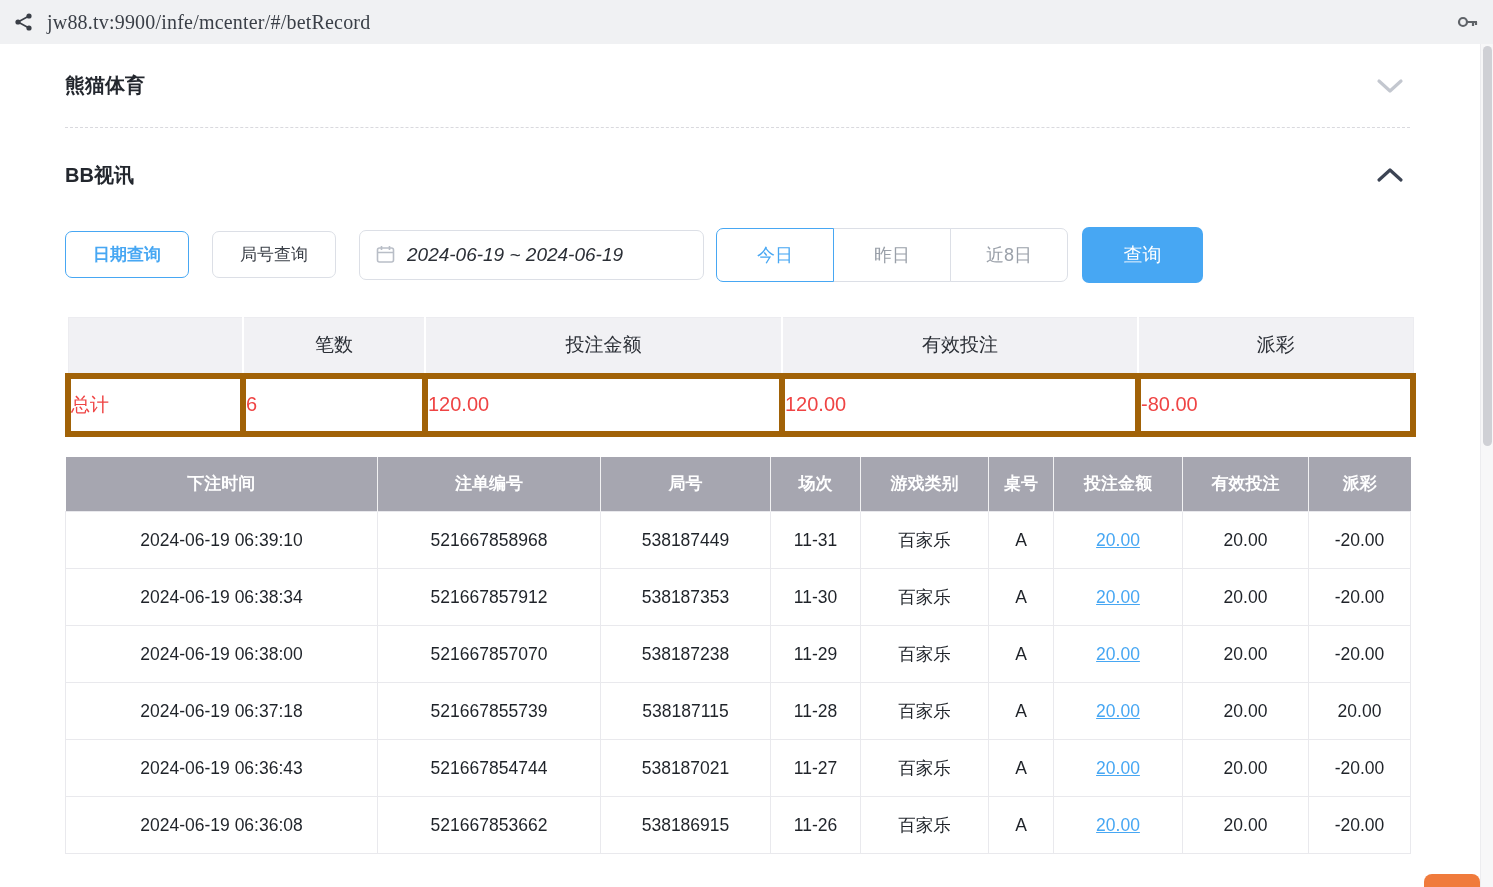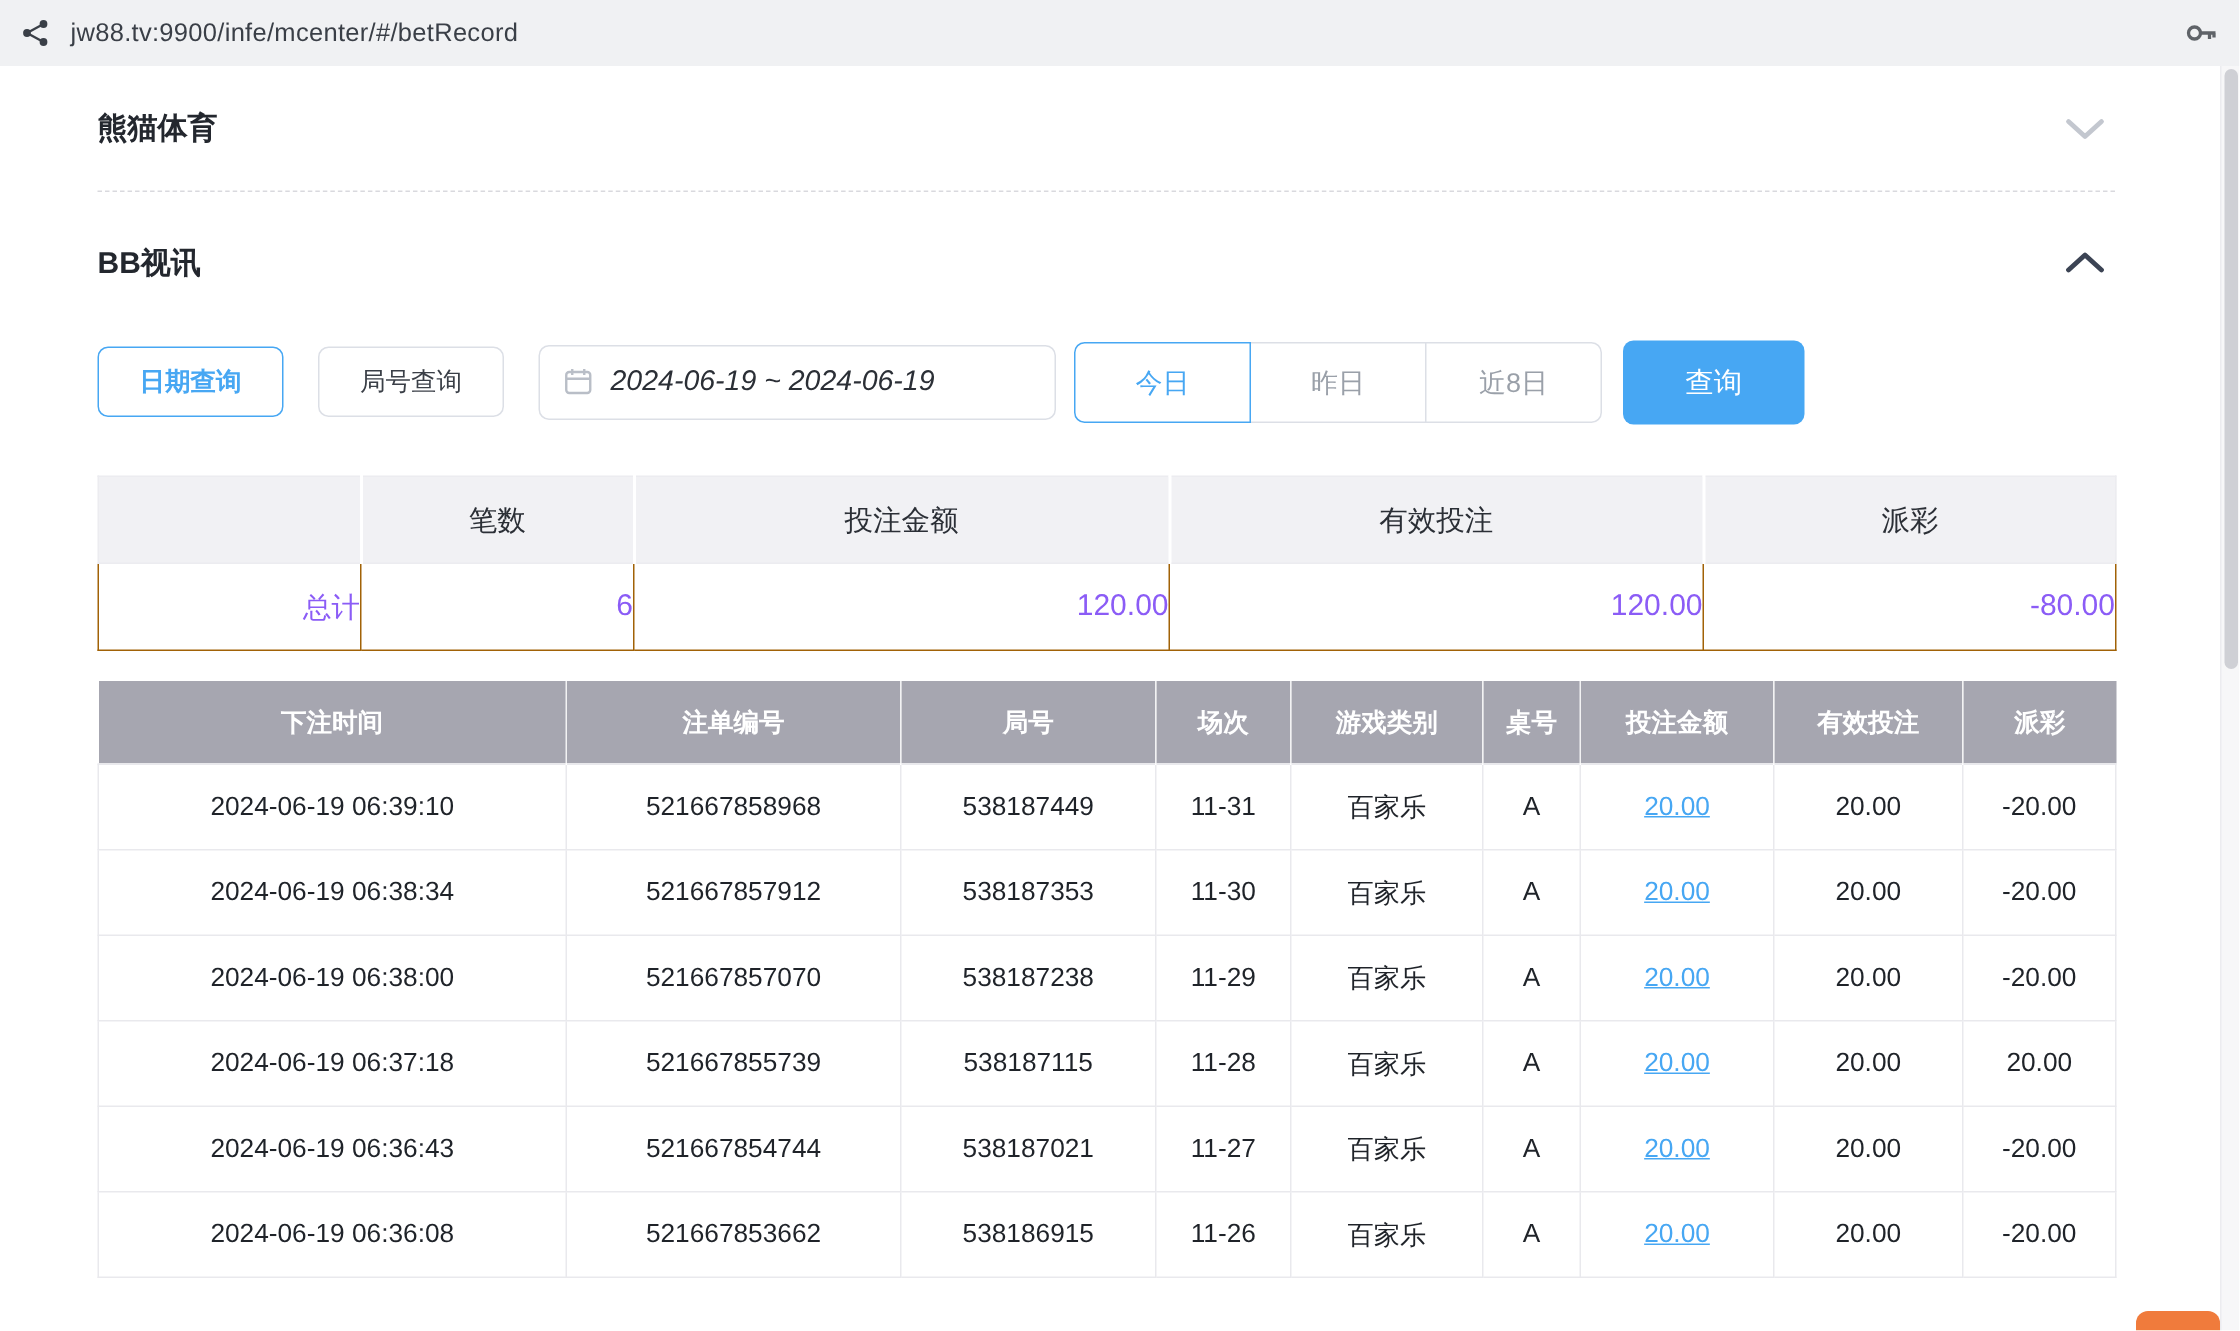"jw88.tv:9900/infe/mcenter/#/betRecord" .url-text { font-family: none -> Liberation Serif, serif; font-size: 17px -> 20px }
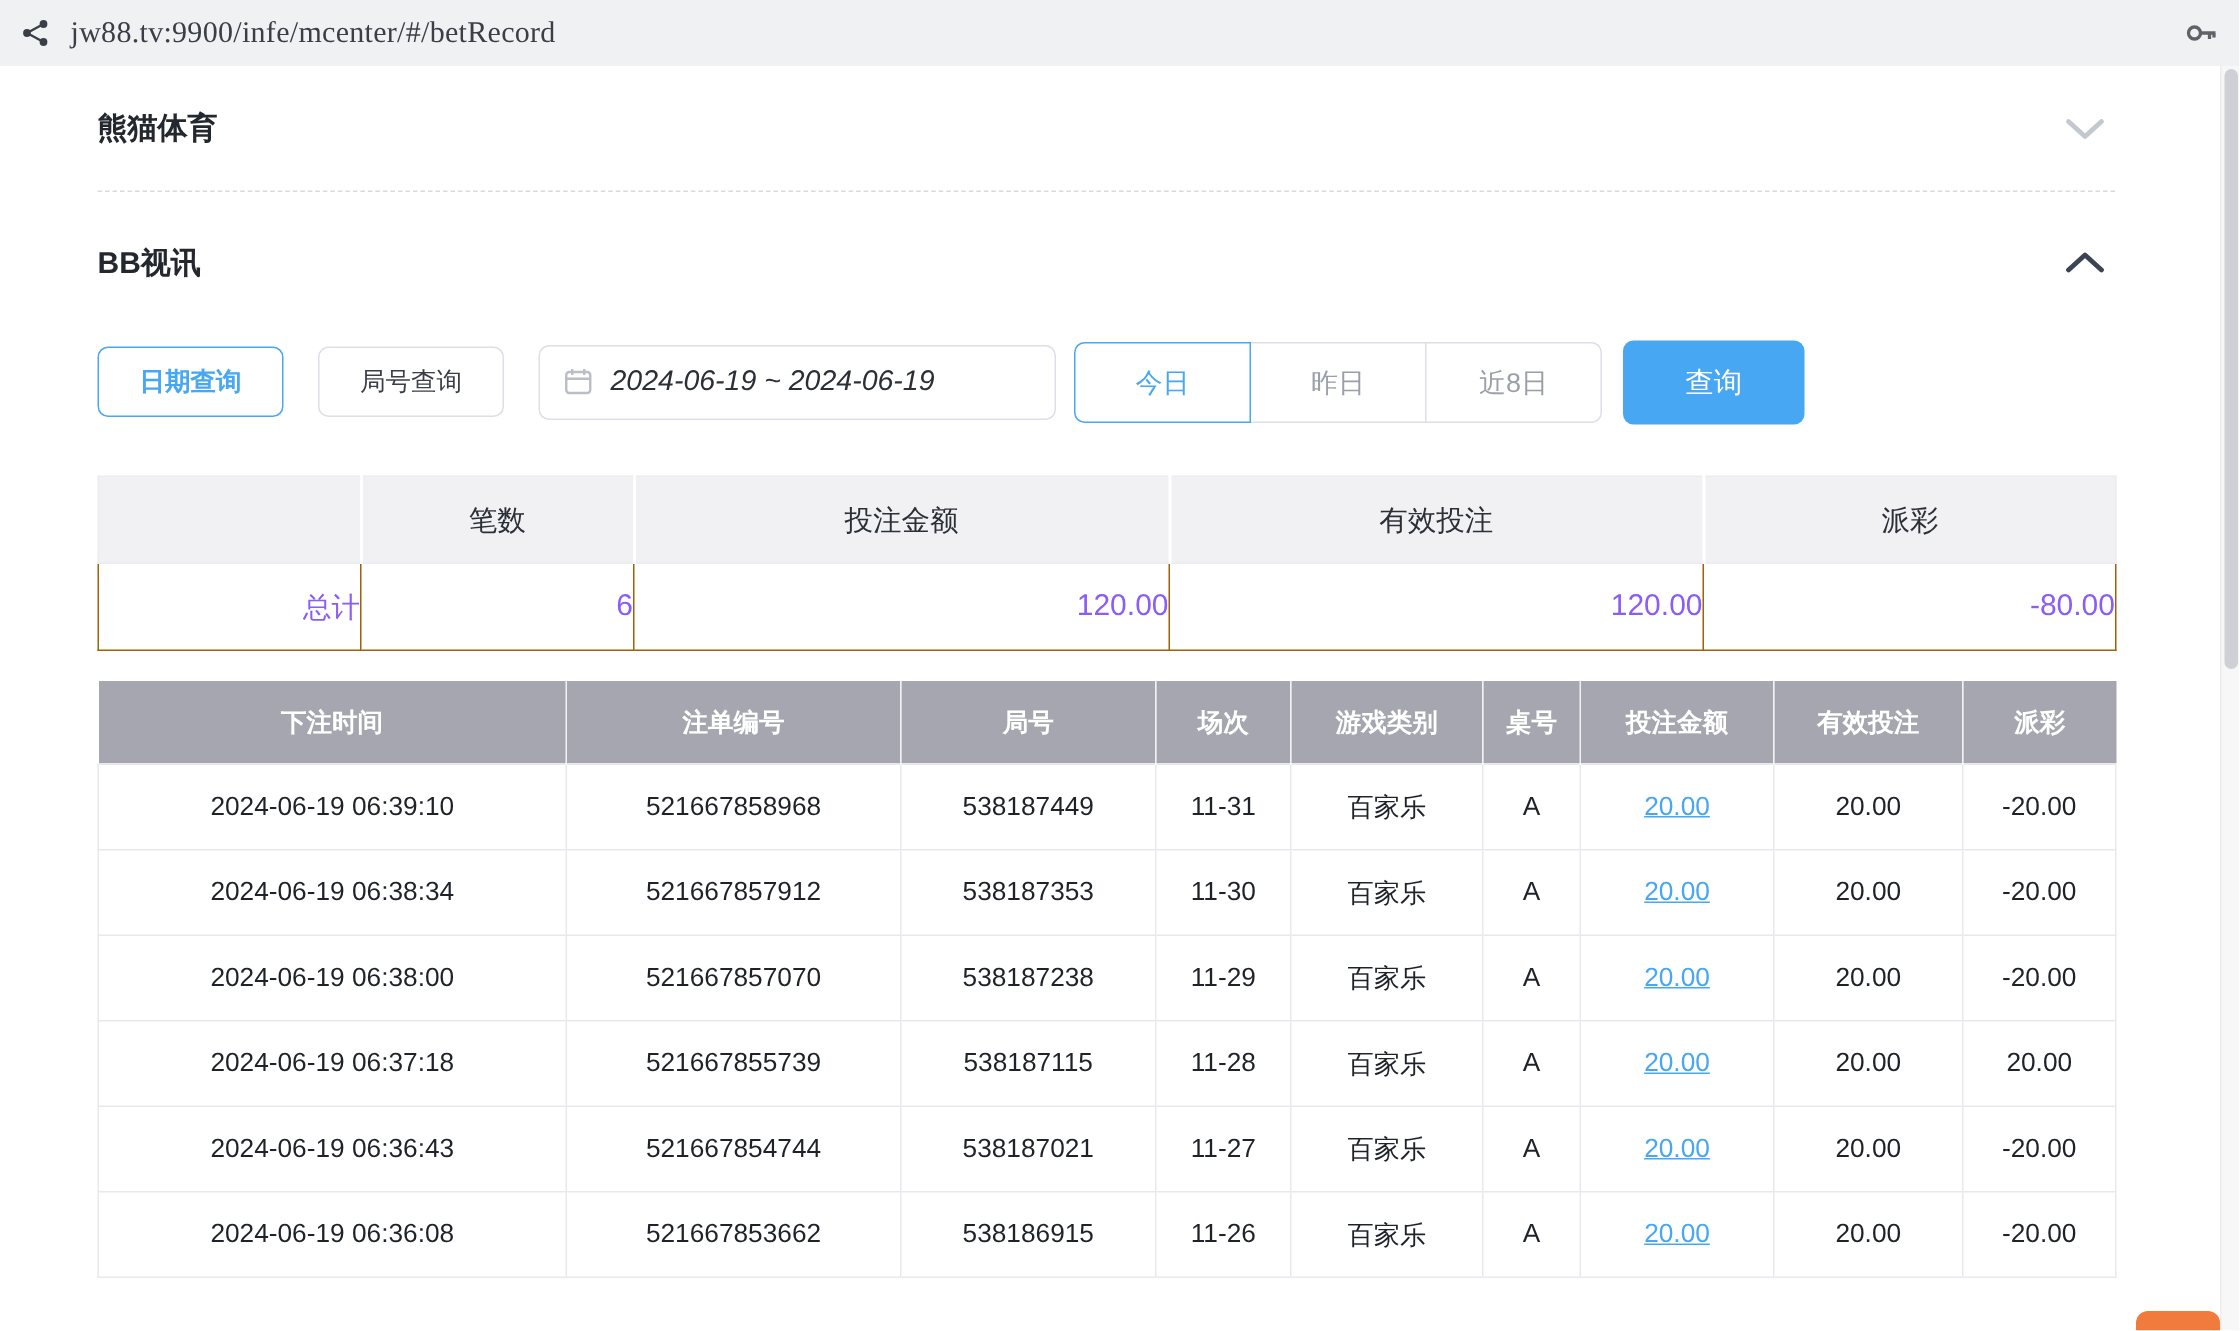"总计" .summary td { border: 1px solid #a16207 -> 6px solid #a16207; color: #8b5cf6 -> #ef4444; text-align: right -> left }
